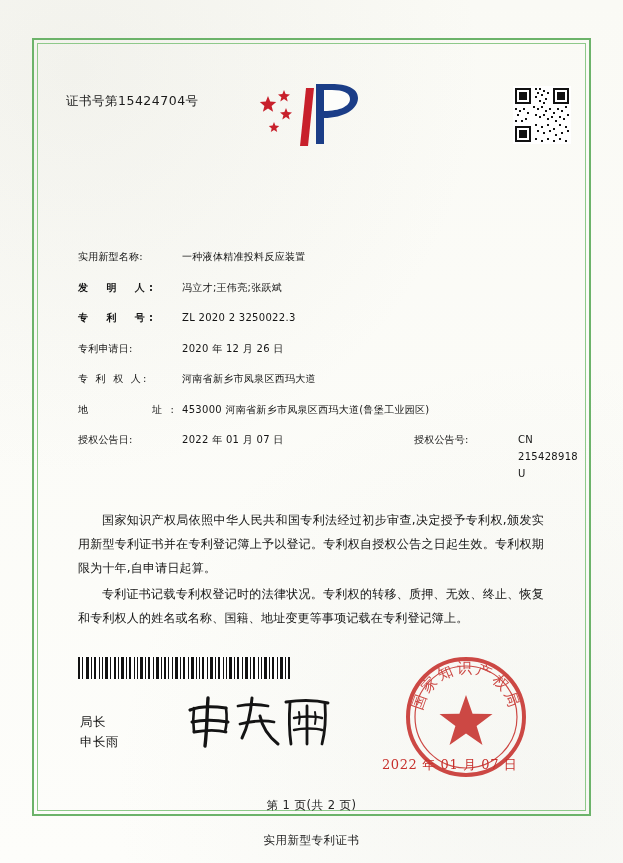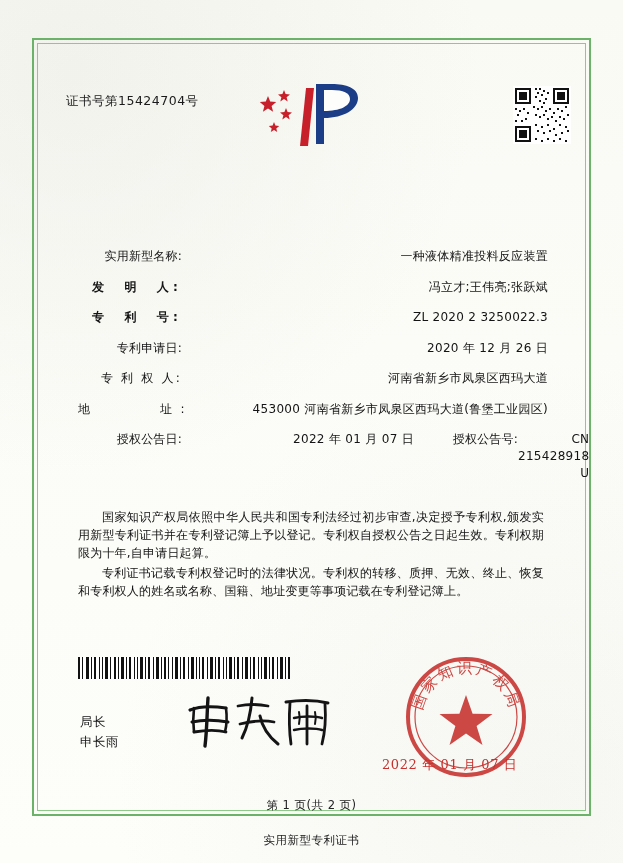"实用新型名称:" .field-row { font-size: 12px -> 10px; text-align: right -> none }
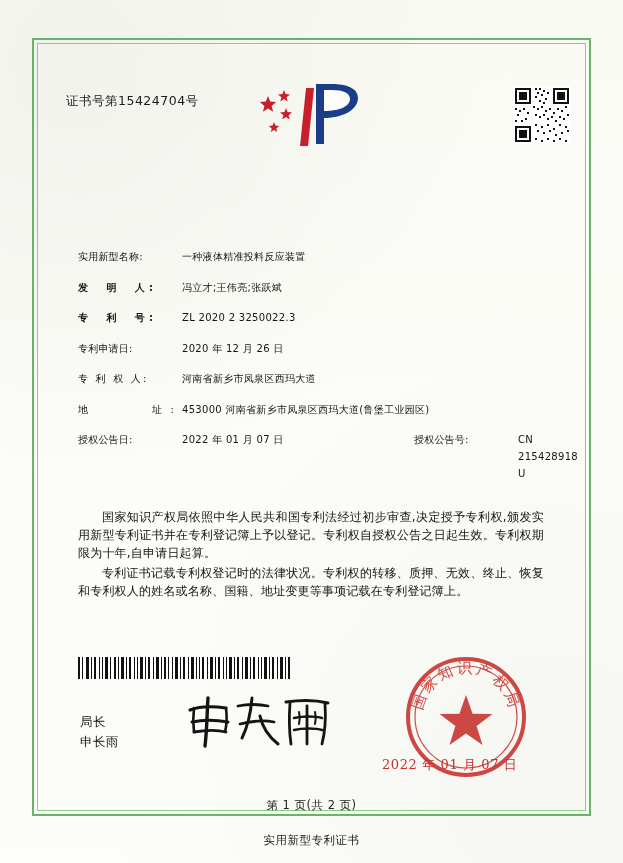"国家知识产权局依照中华人民共和国专利法经过初步审查,决定授予专利权,颁发实用新型" .paragraphs { line-height: 18px -> 24px }
